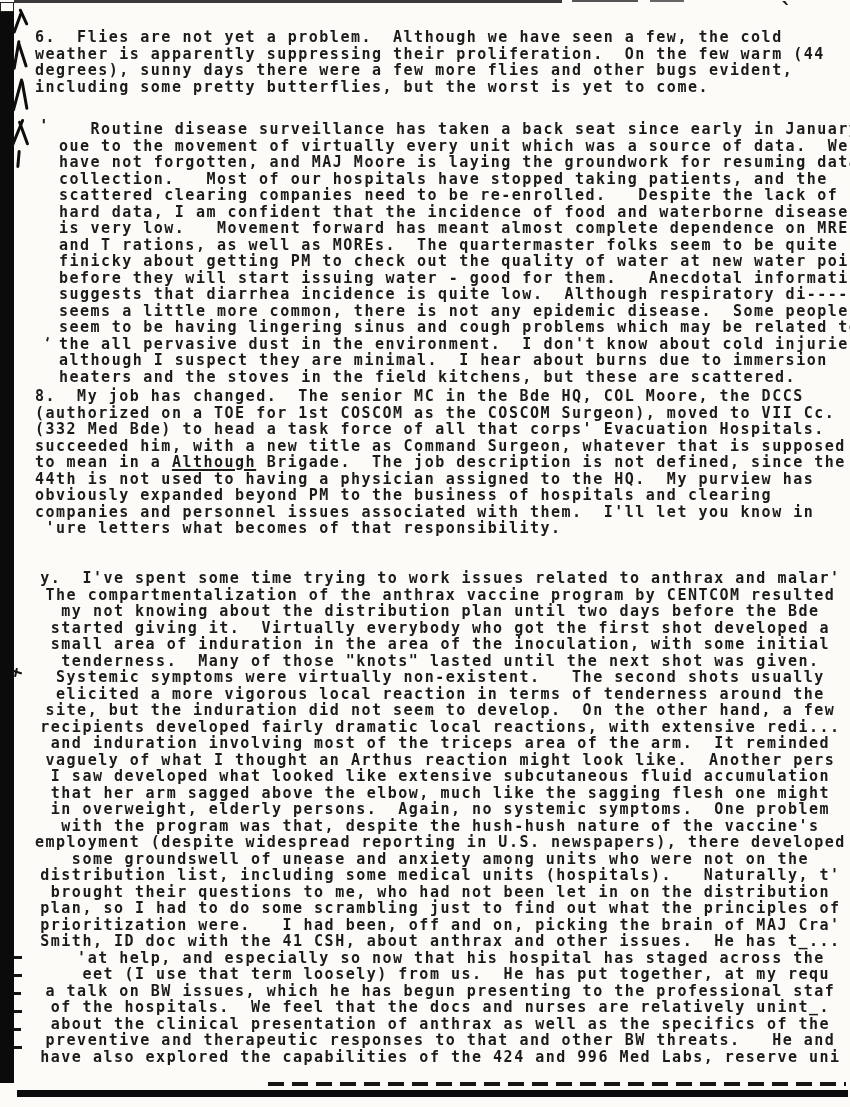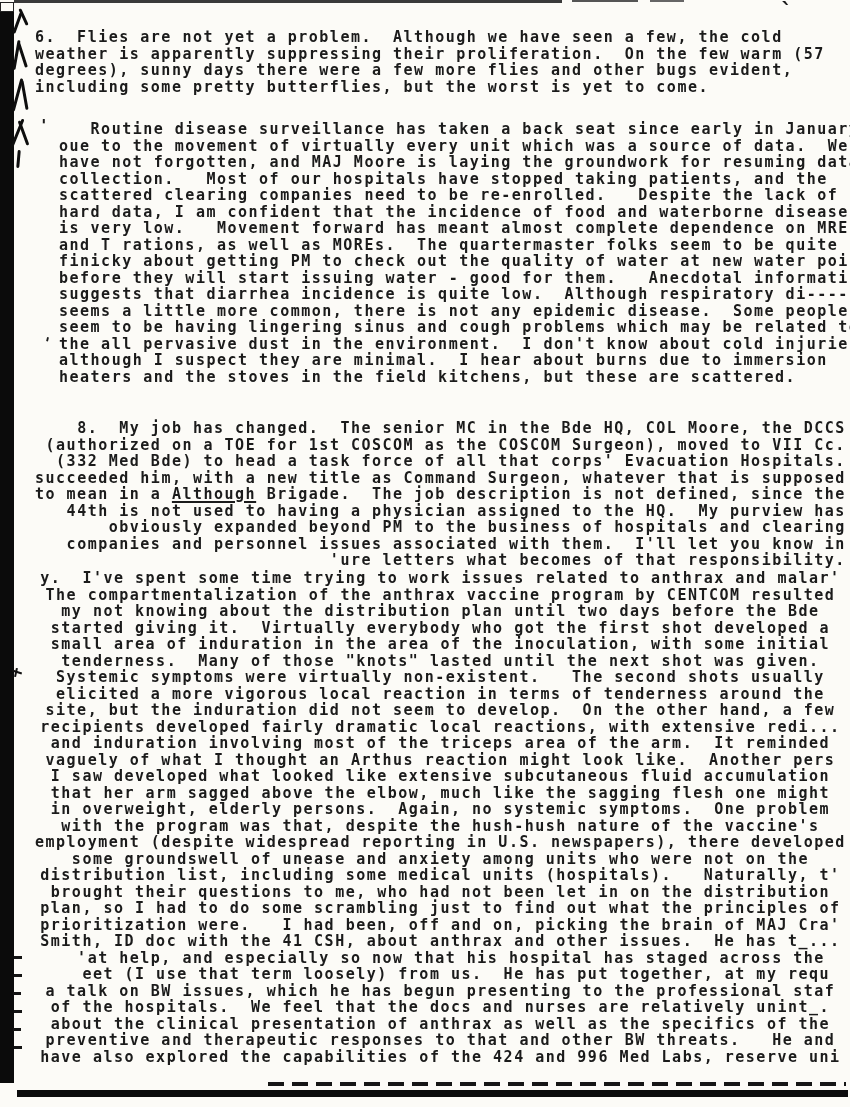"6. Flies are not yet" pre.para { text: 57 -> 44 }
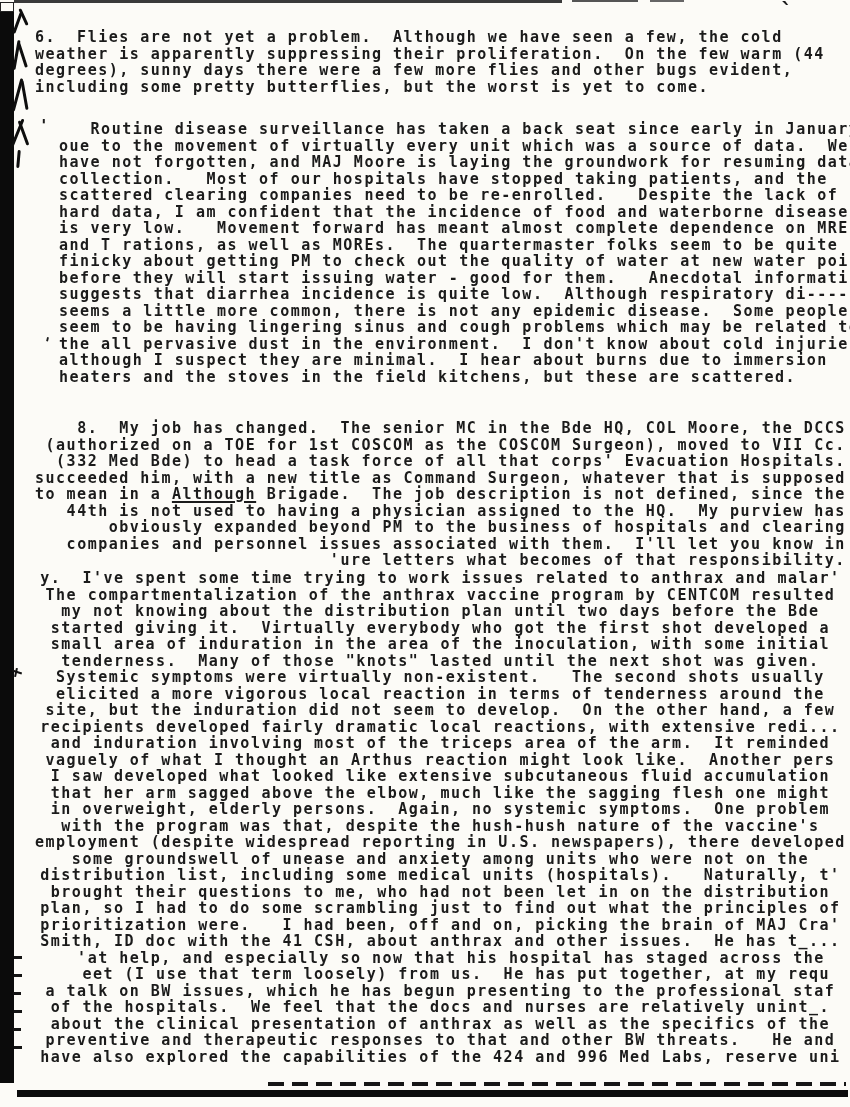"8. My job has changed." #p8 { text-align: right -> none; top: 420px -> 388px }
